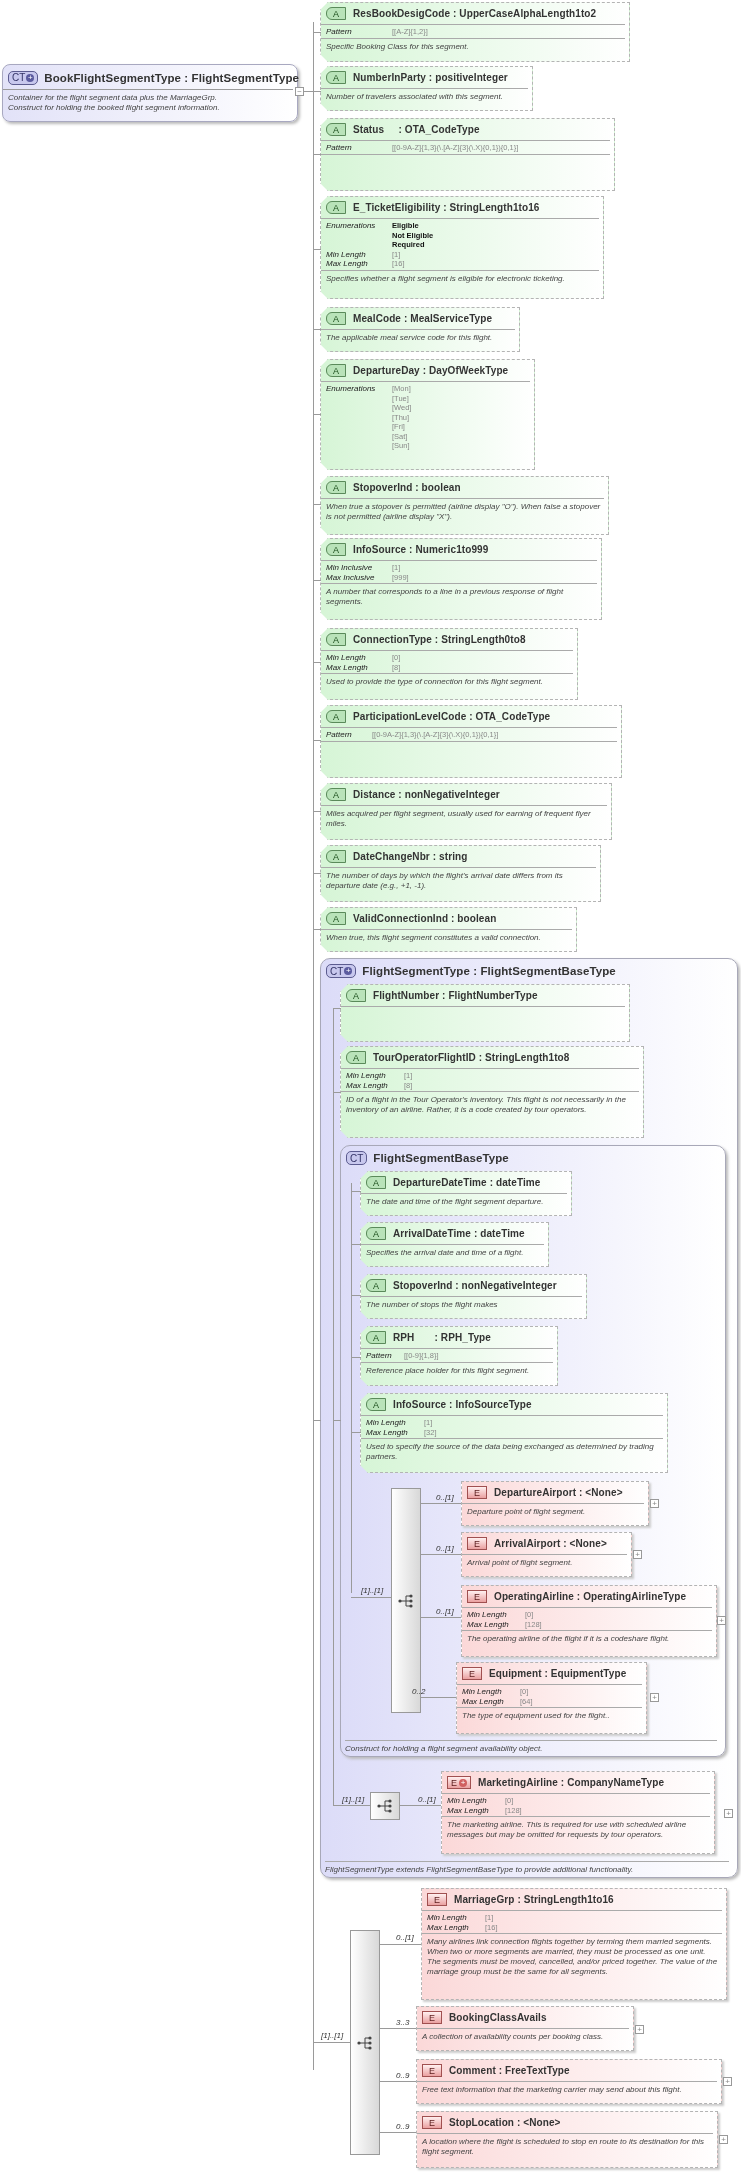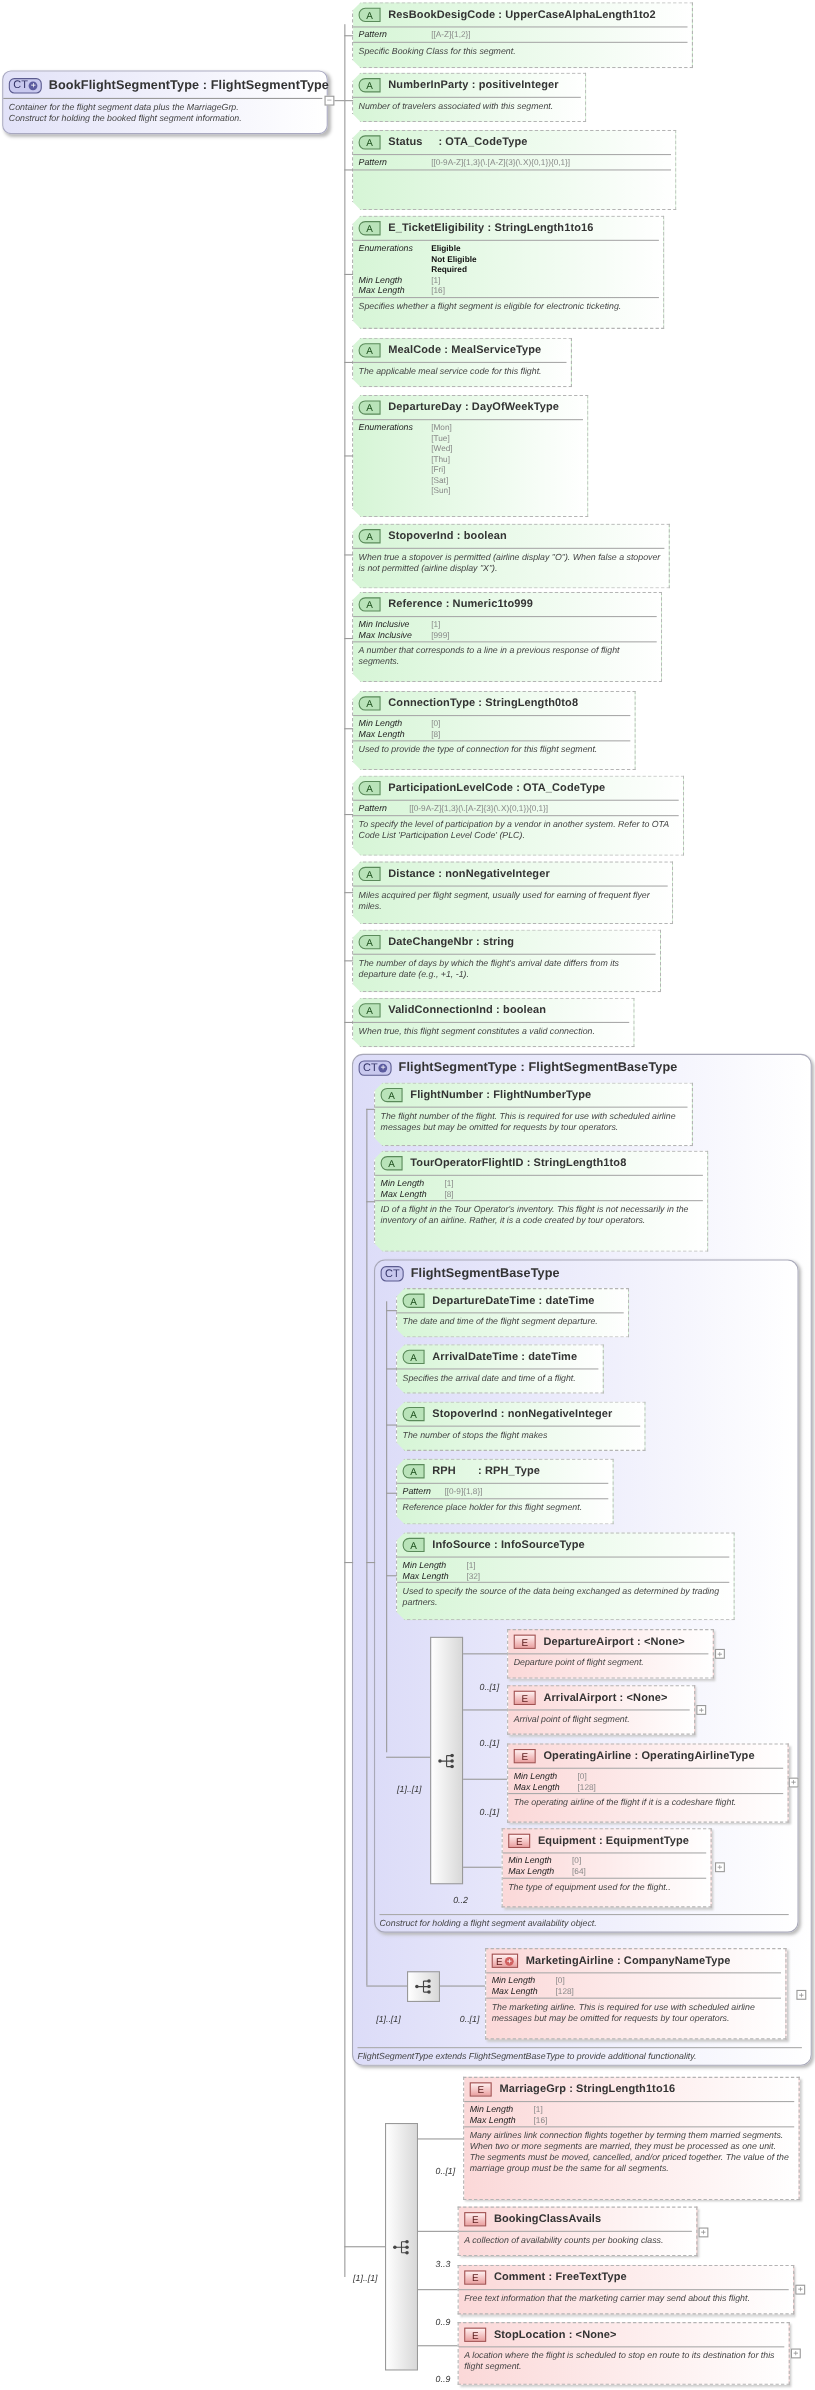"Reference : Numeric1to999" span.title { text: Reference -> InfoSource }
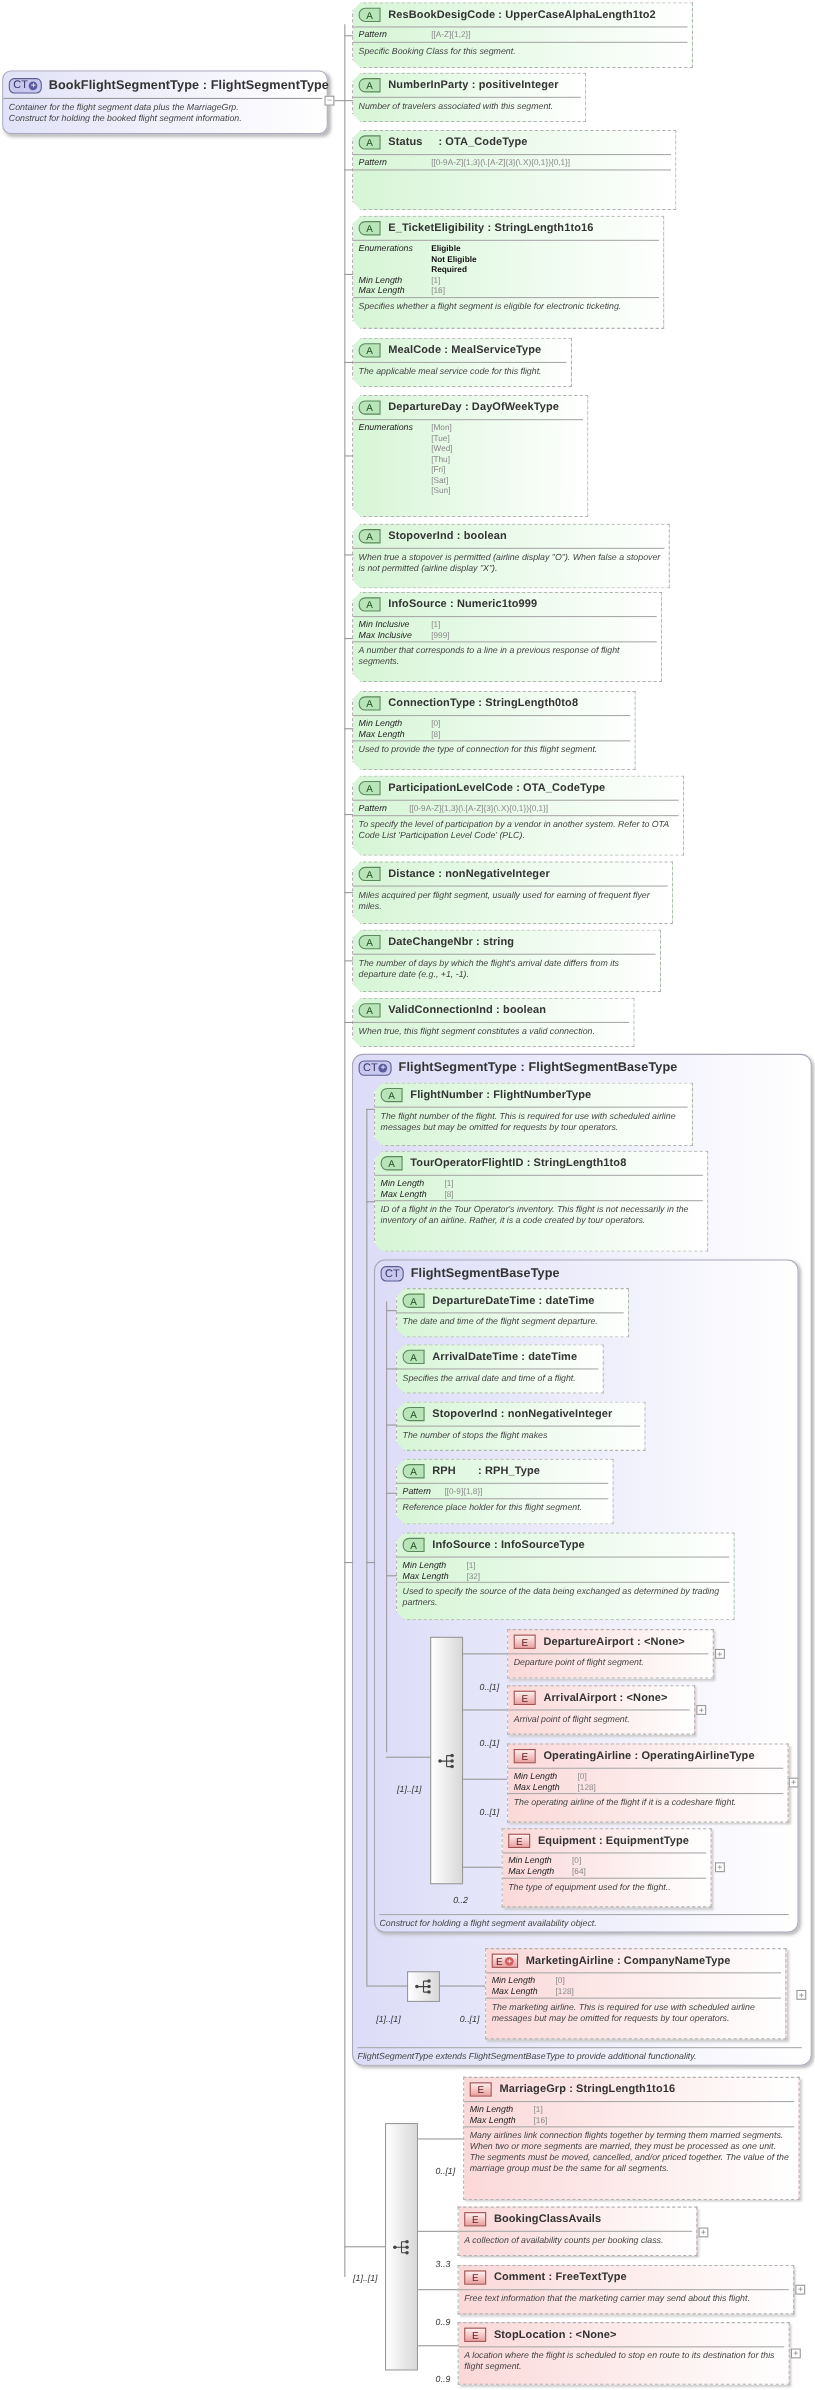"To specify the level of" div.doc { html: <div>To specify the level of participation by a vendor in another system. Refer to OTA Code List 'Participation Level Code' (PLC).</div> -> none }
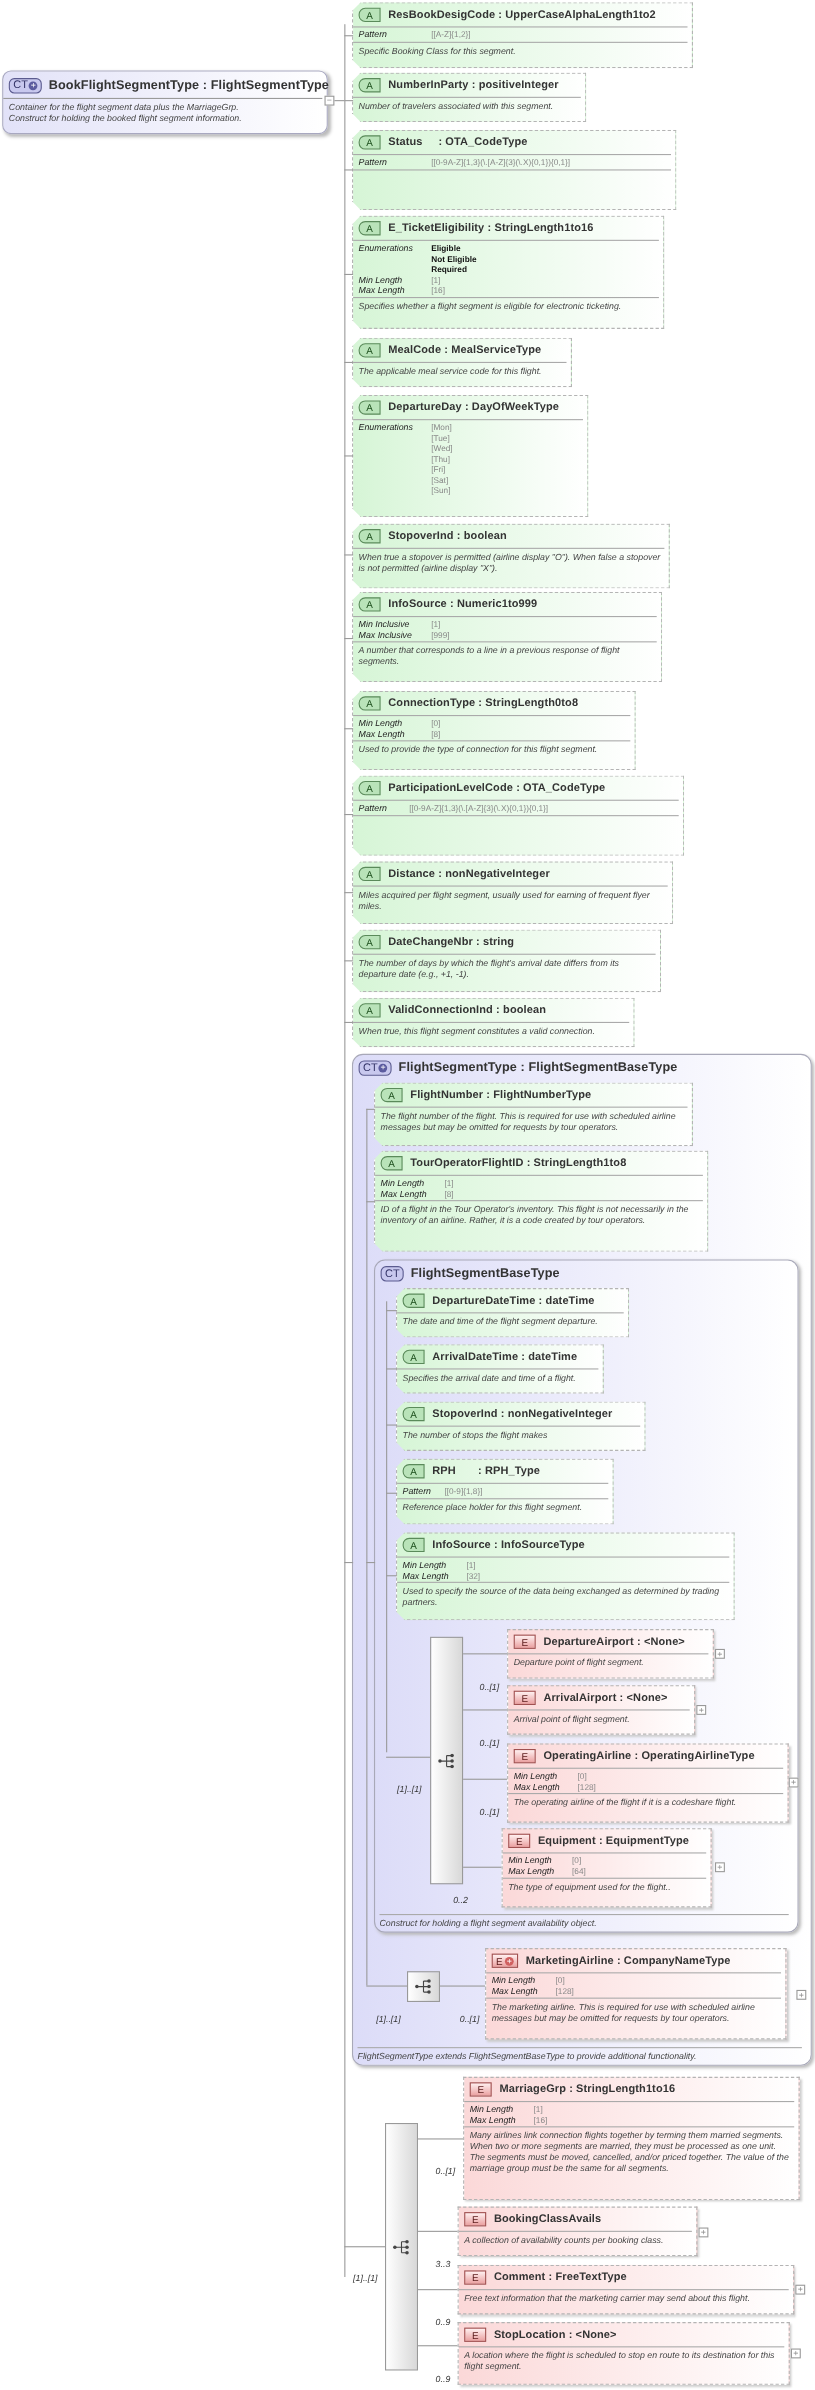"The flight number of the" div.doc { html: <div>The flight number of the flight. This is required for use with scheduled airline messages but may be omitted for requests by tour operators.</div> -> none }
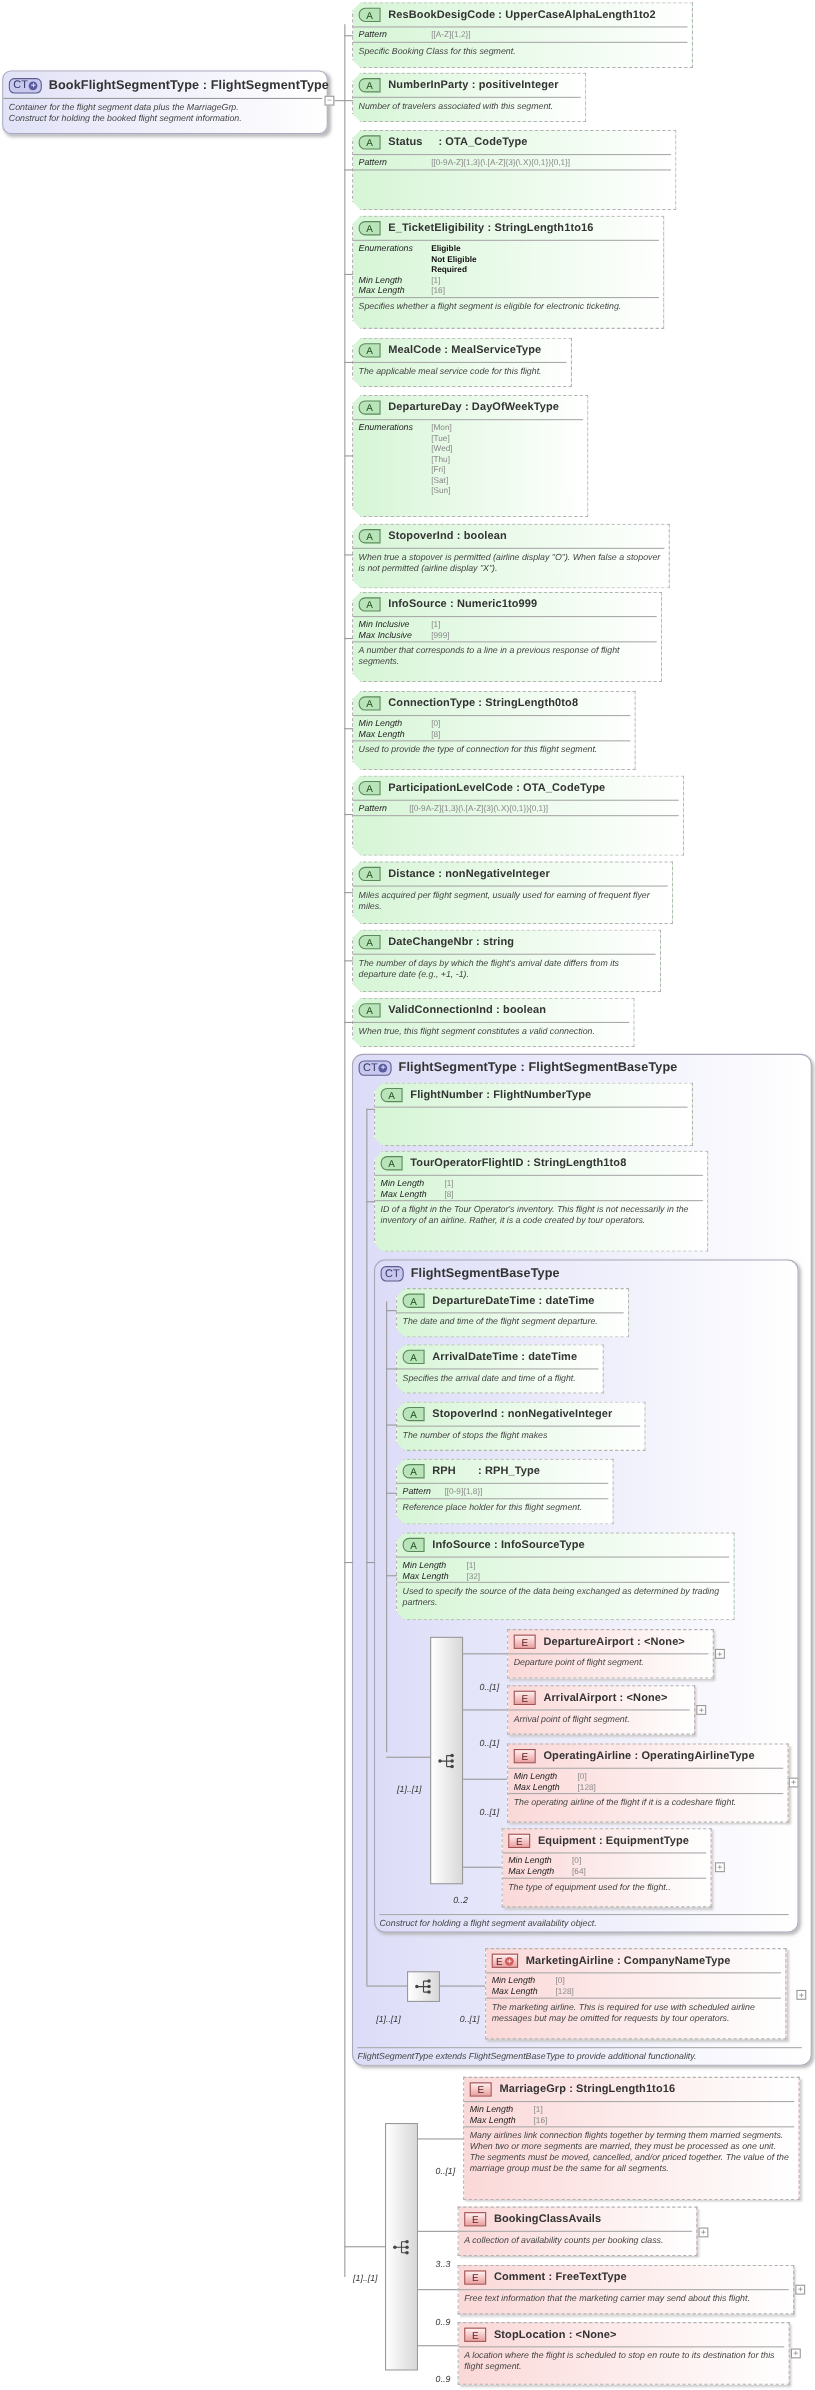"0..[1]" .mult { margin-top: 36px -> none }
